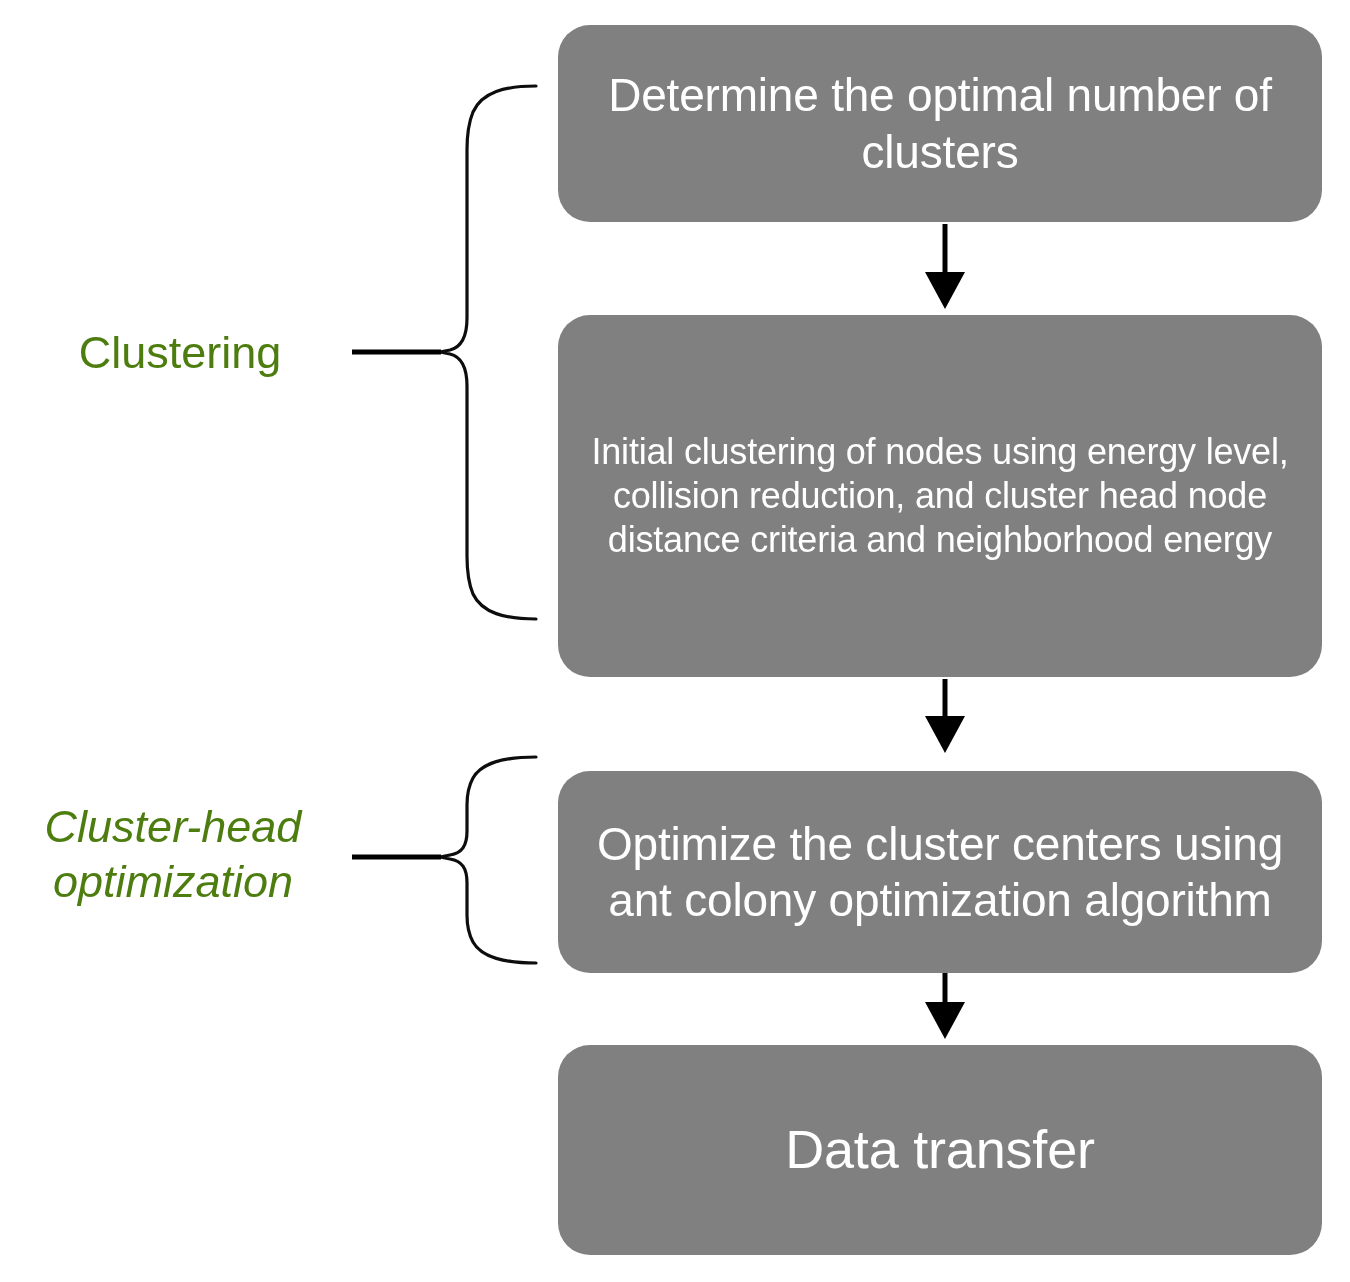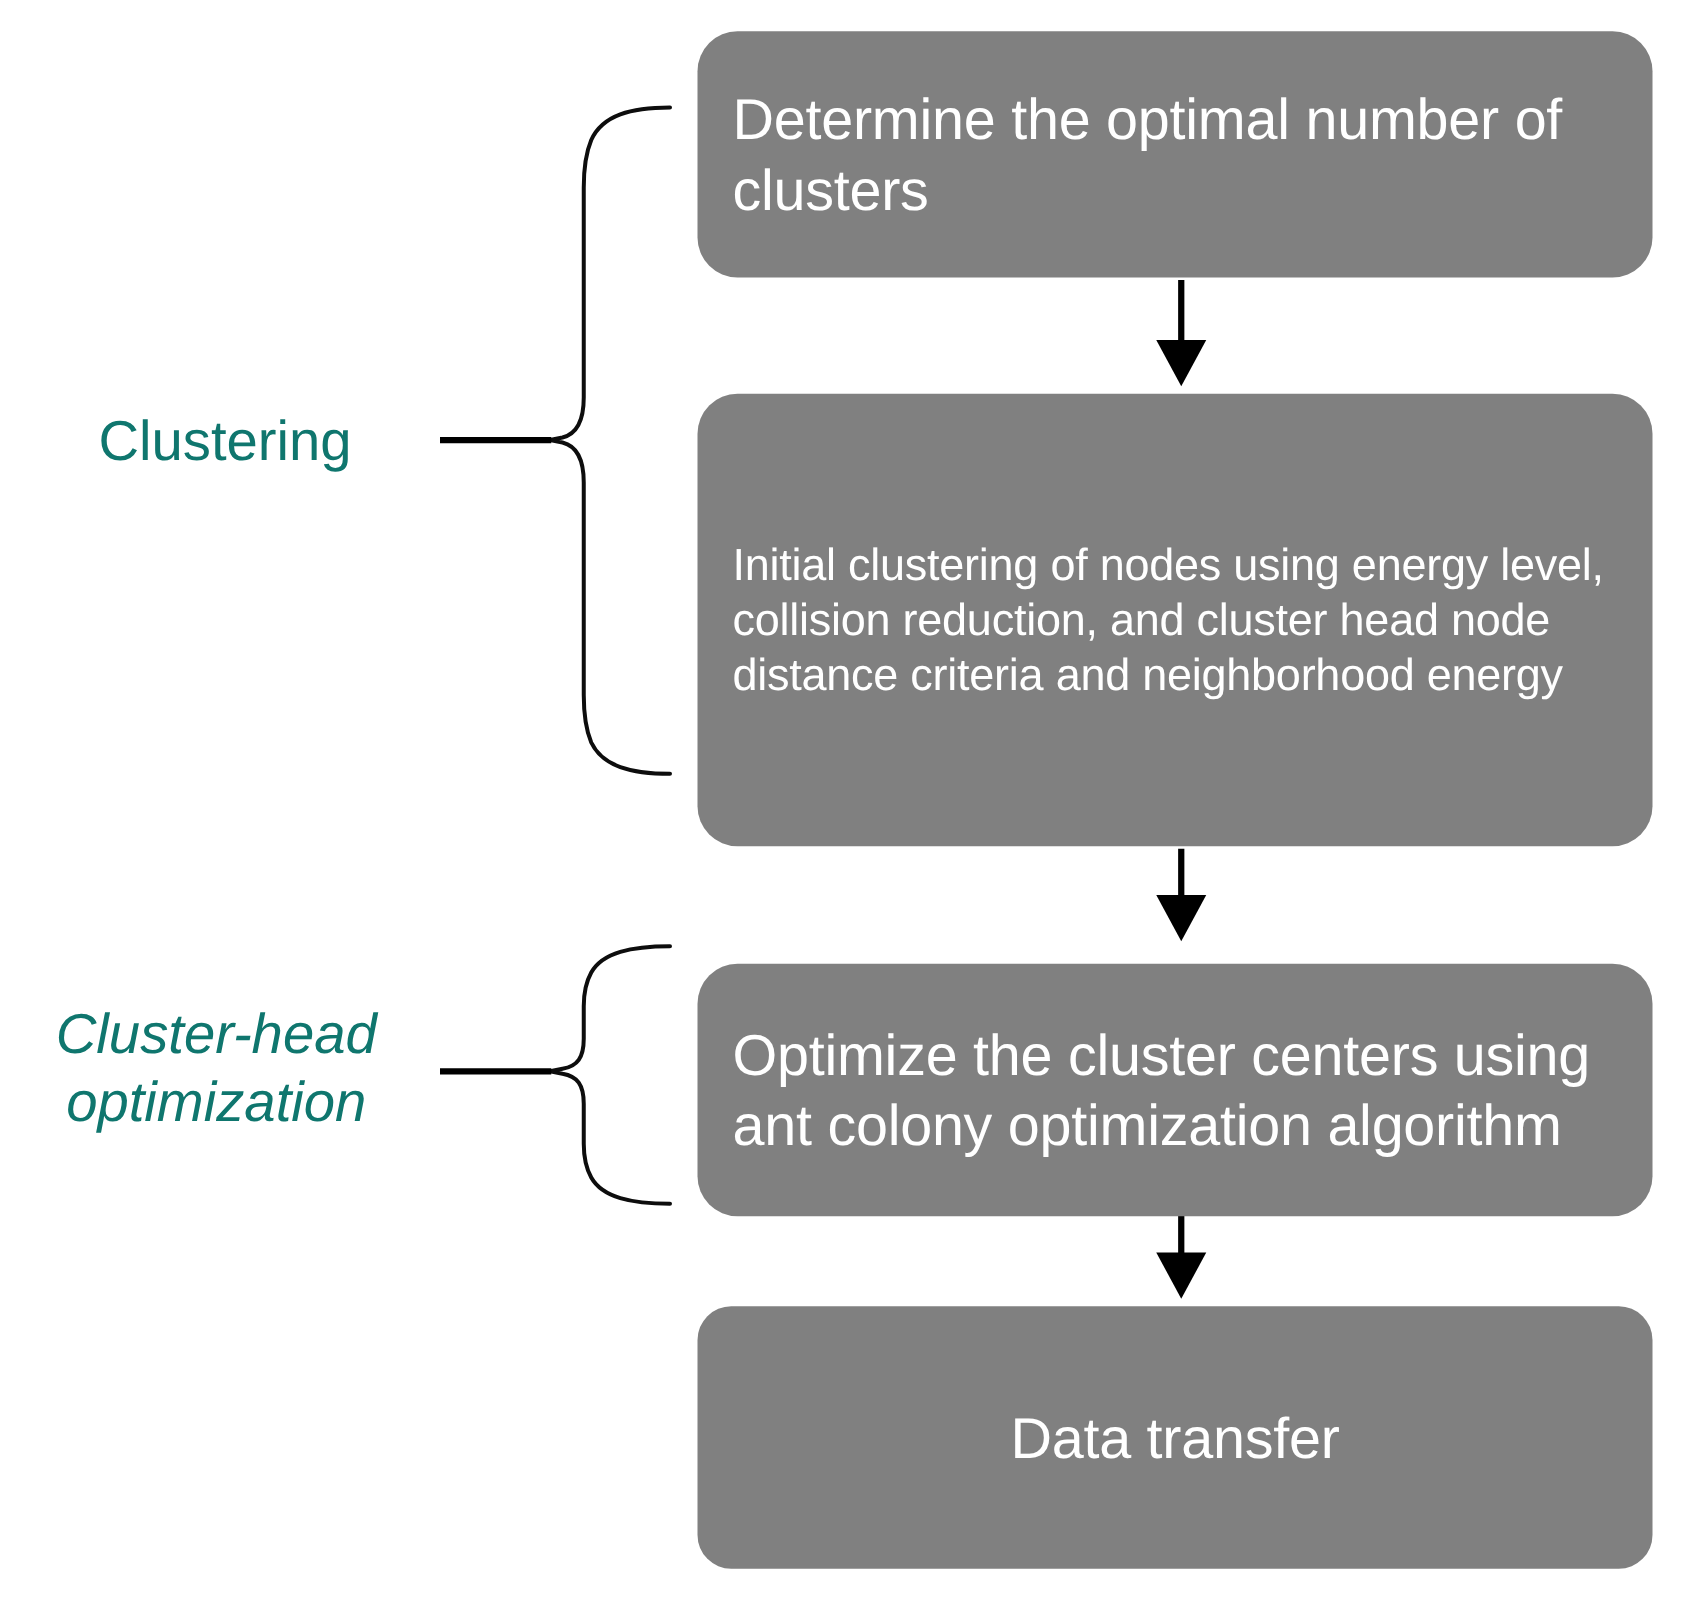"Determine the optimal number of" .stage-box { text-align: none -> center }
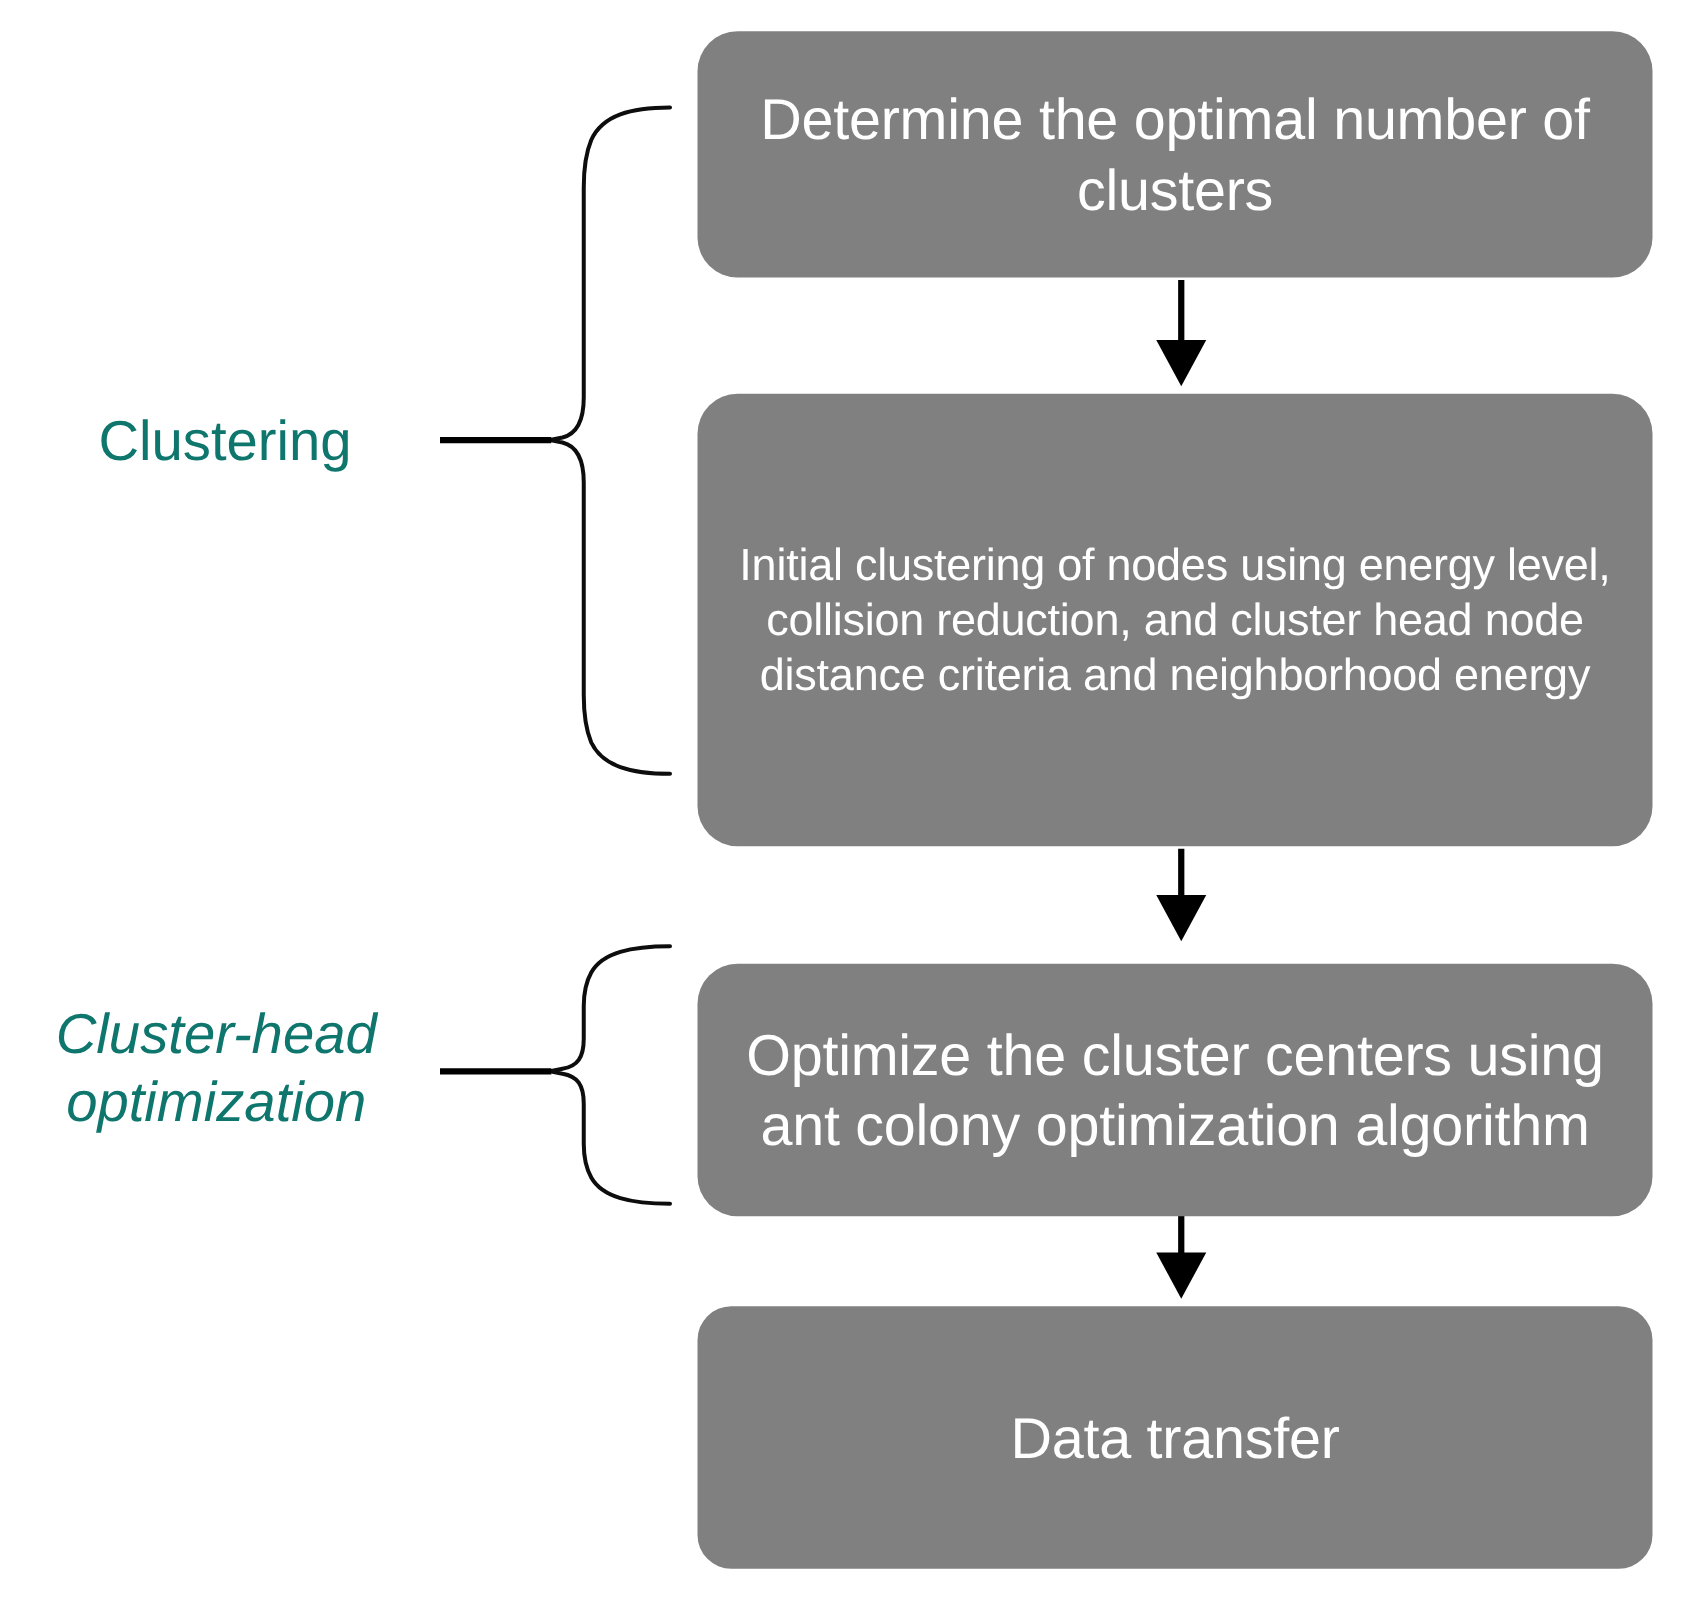"Clustering" .group-label { color: #0f766e -> #4d7c0f }
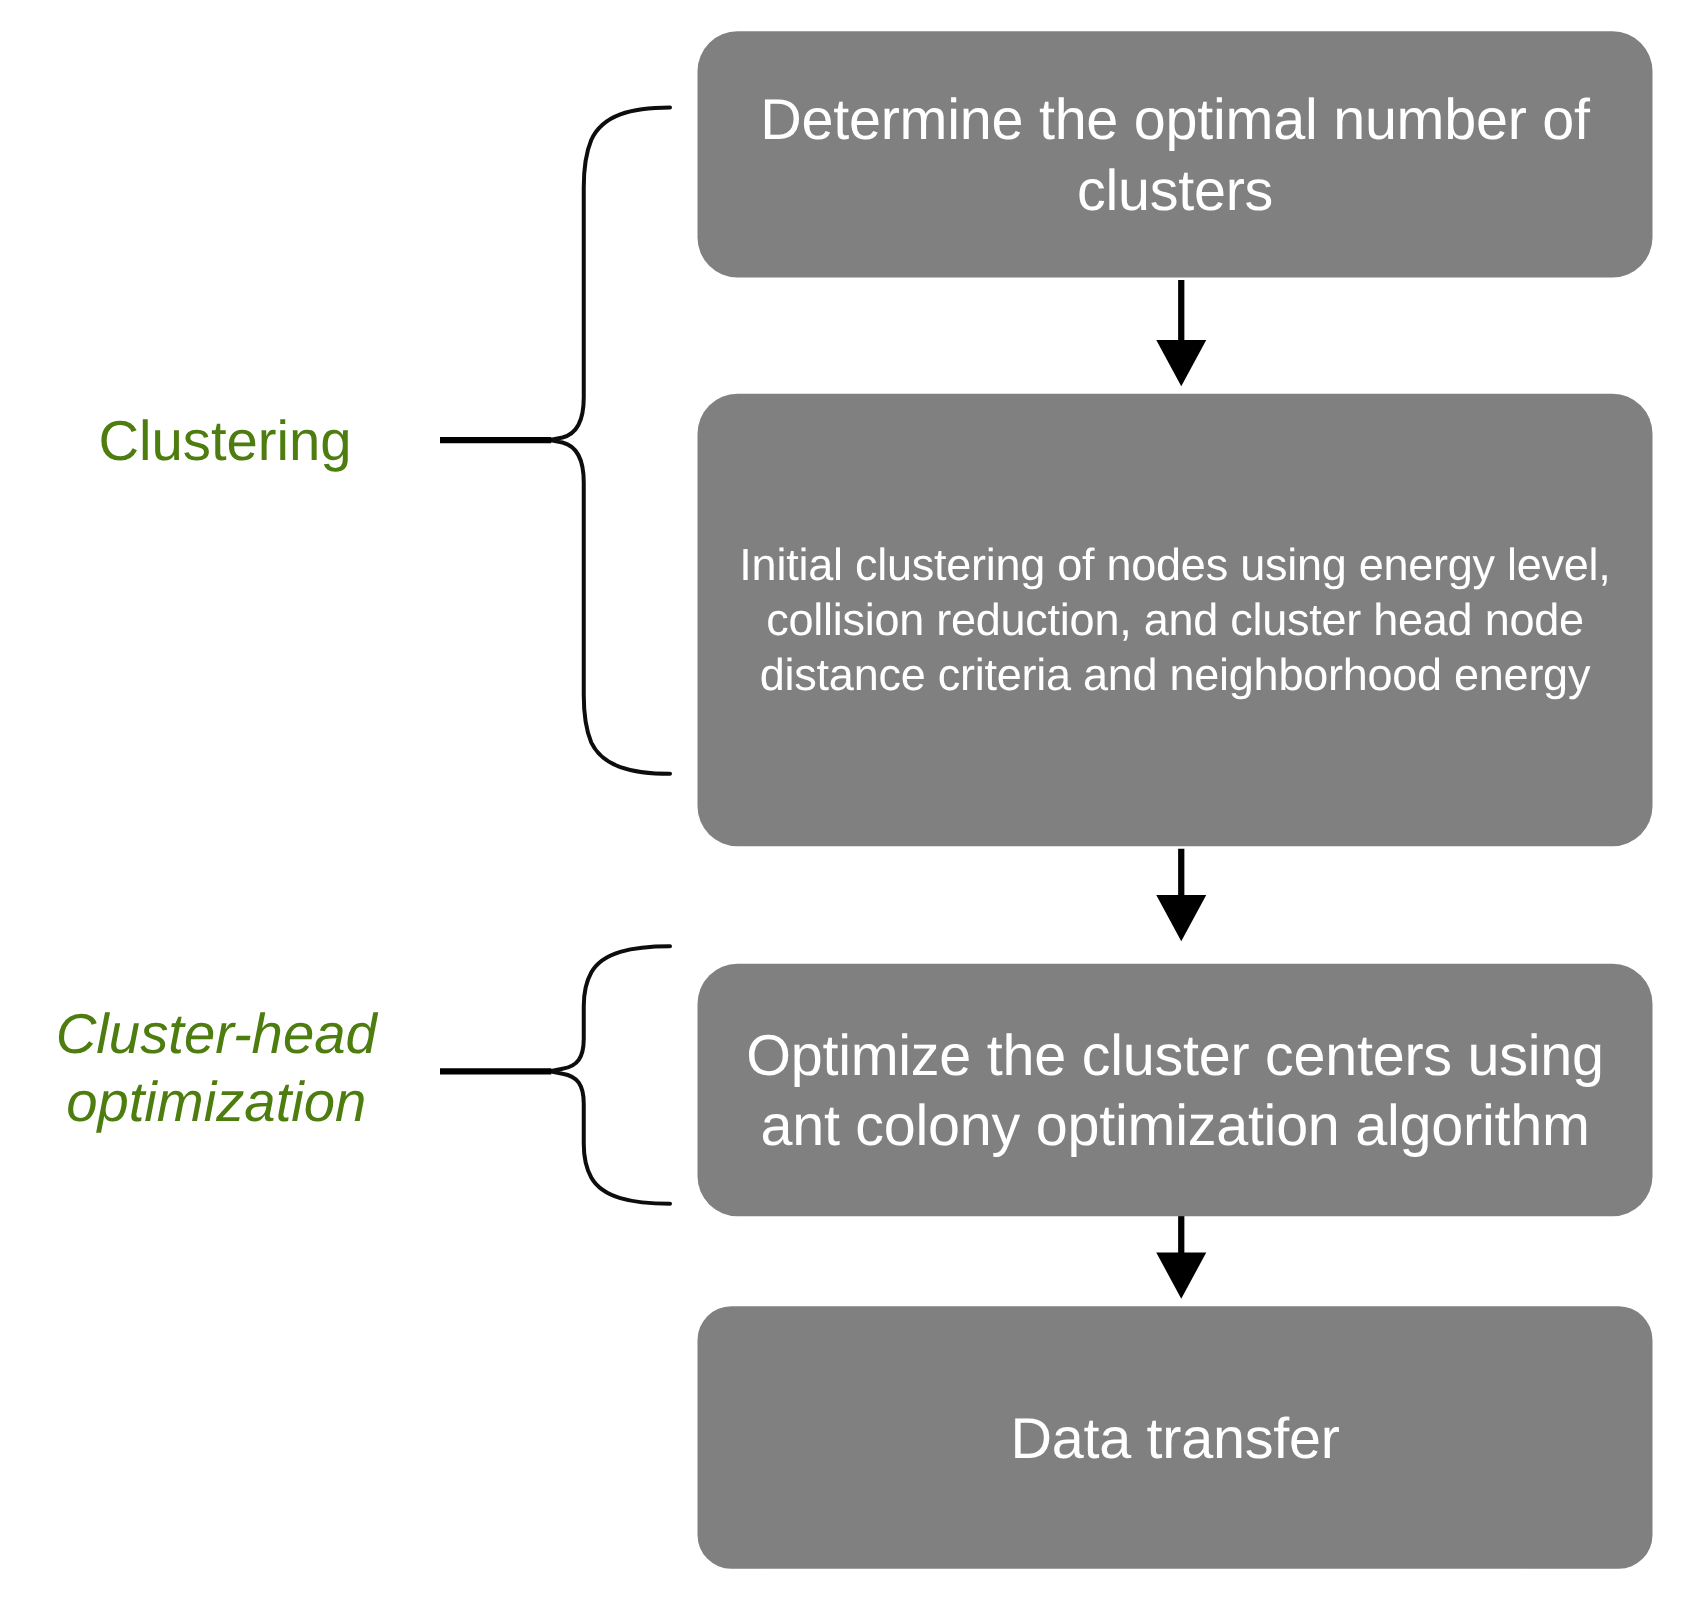"Data transfer" #box-4 { border-radius: 27px -> none; font-size: 46px -> 54px }
